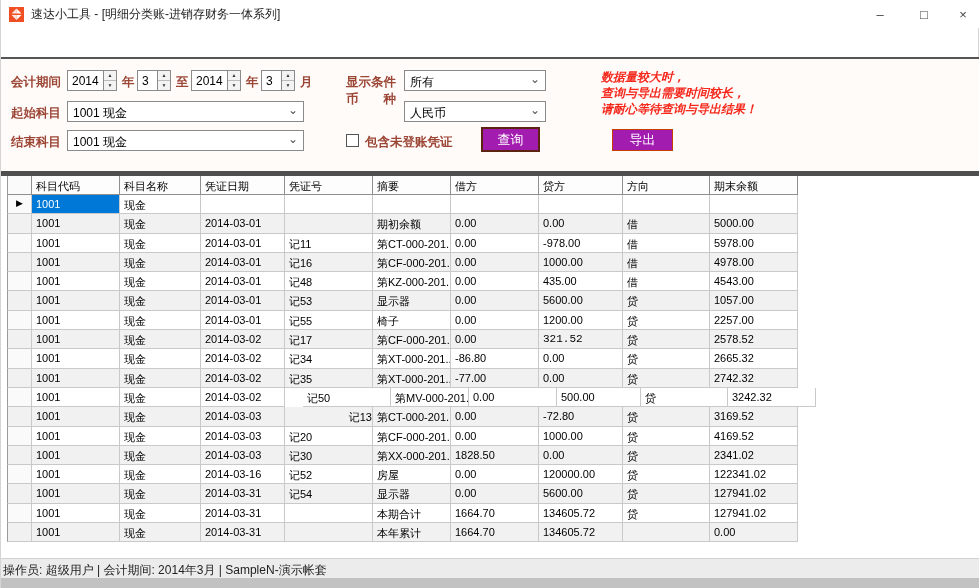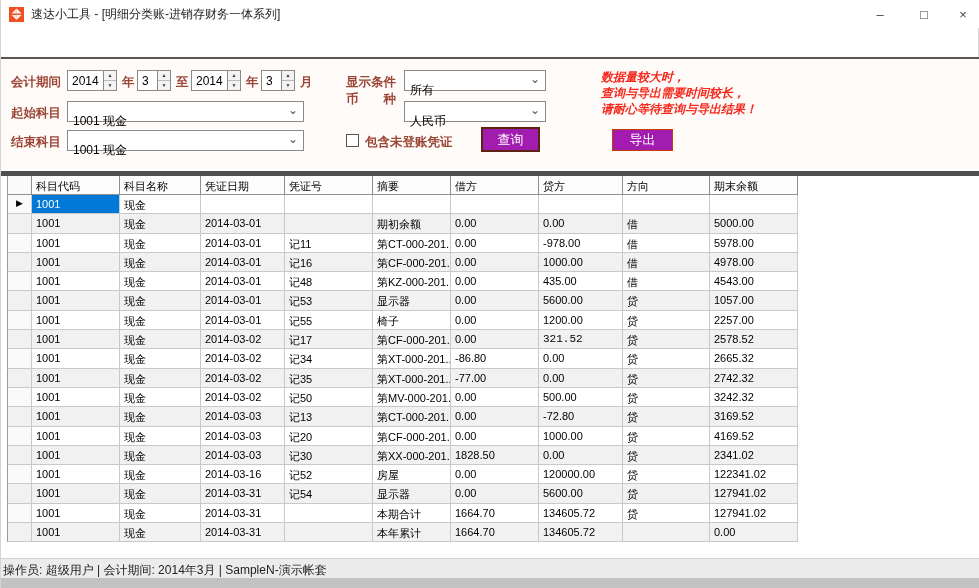"所有" .combo { padding: 11px 0 0 5px -> 3px 0 0 5px }
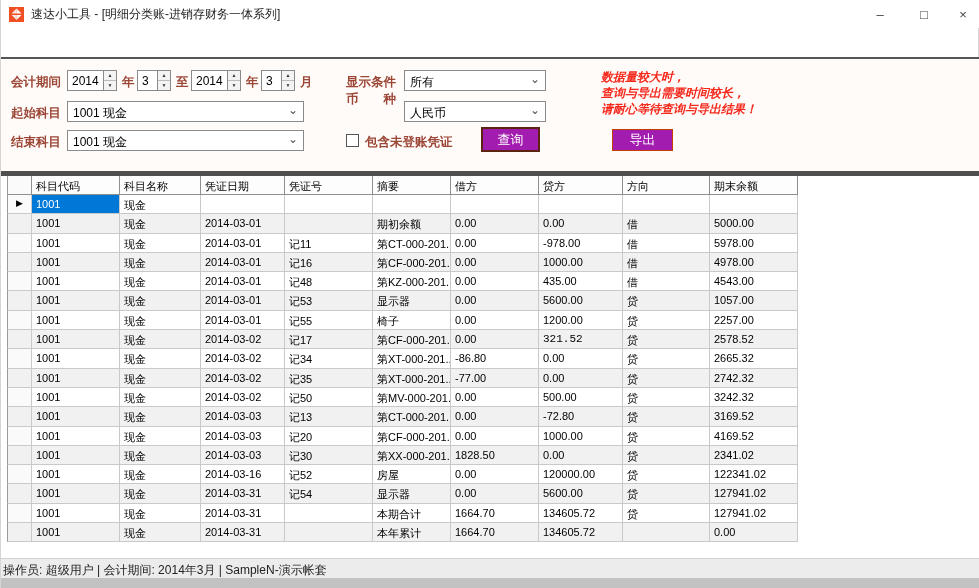"记50" div.td { margin-left: none -> 18px }
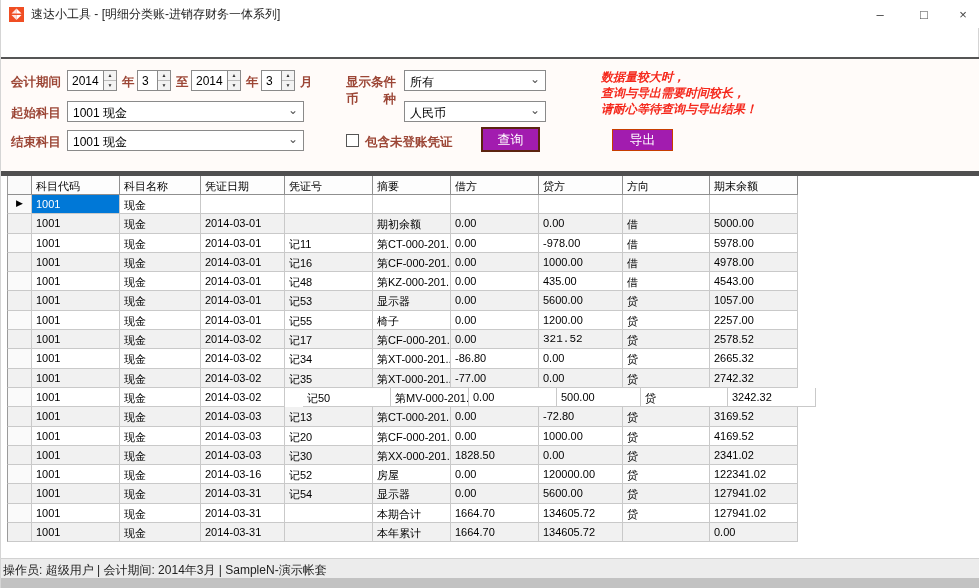"记13" div.td { text-align: none -> right }
